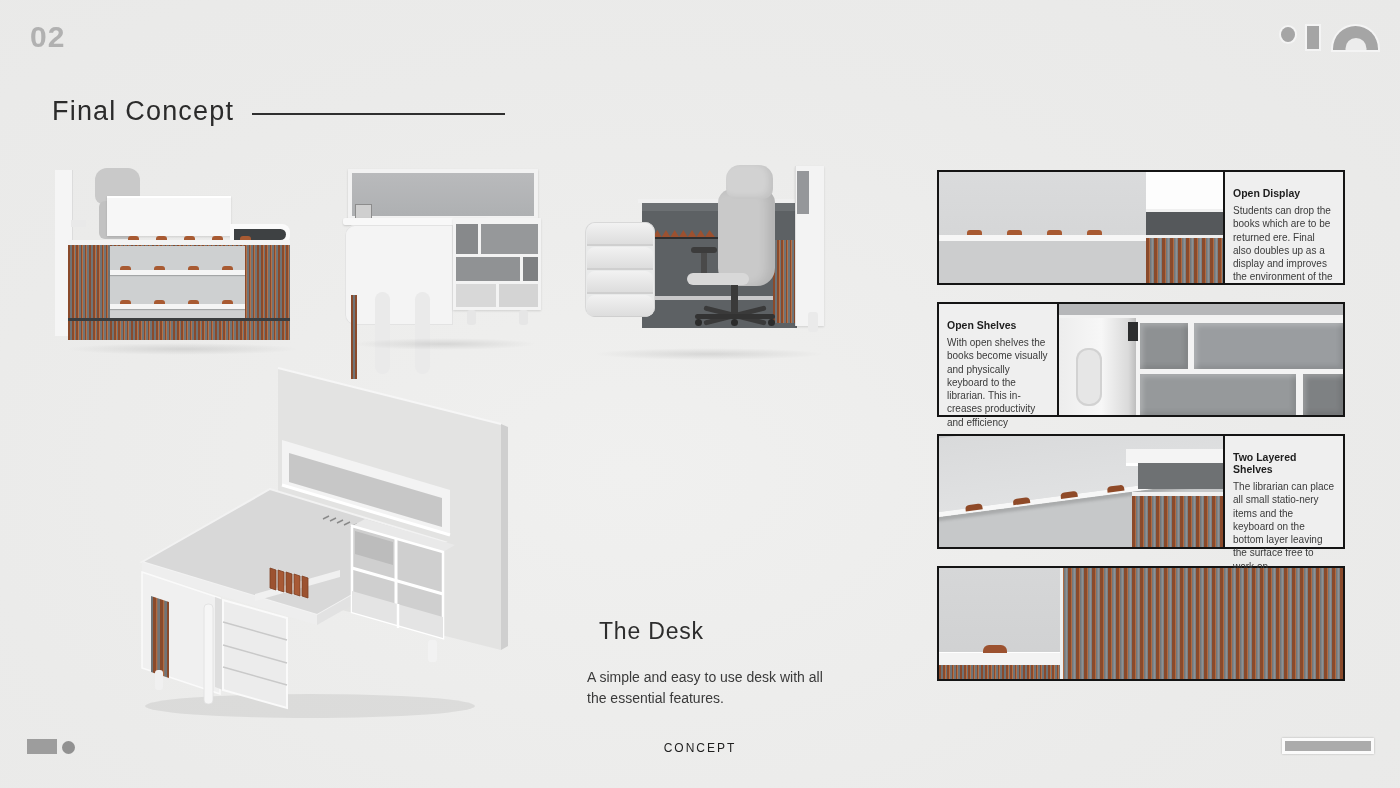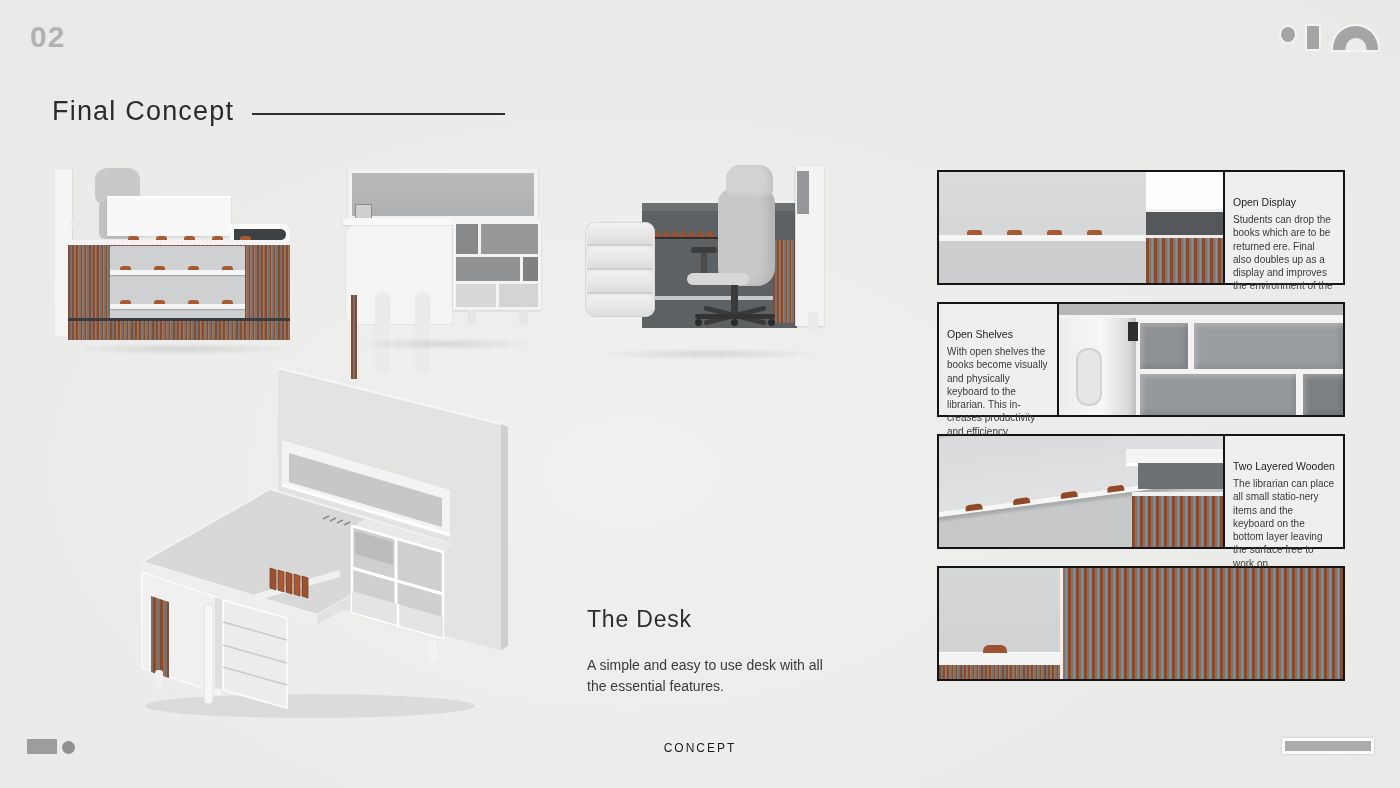"Open Display" .card-title { font-weight: 400 -> 700; margin: 15px 0 5px 0 -> 6px 0 5px 0 }
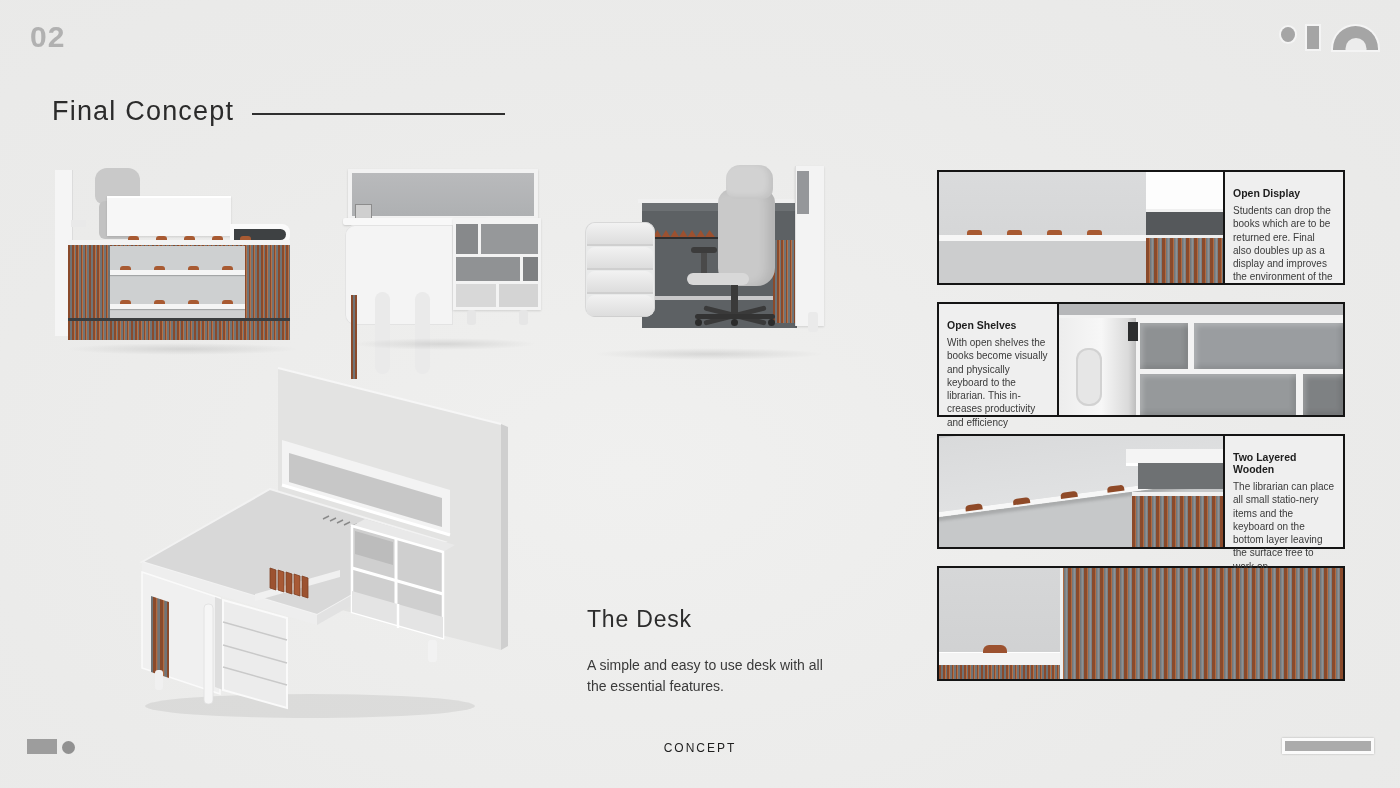"Two Layered Wooden" h3.card-title { text: Wooden -> Shelves }
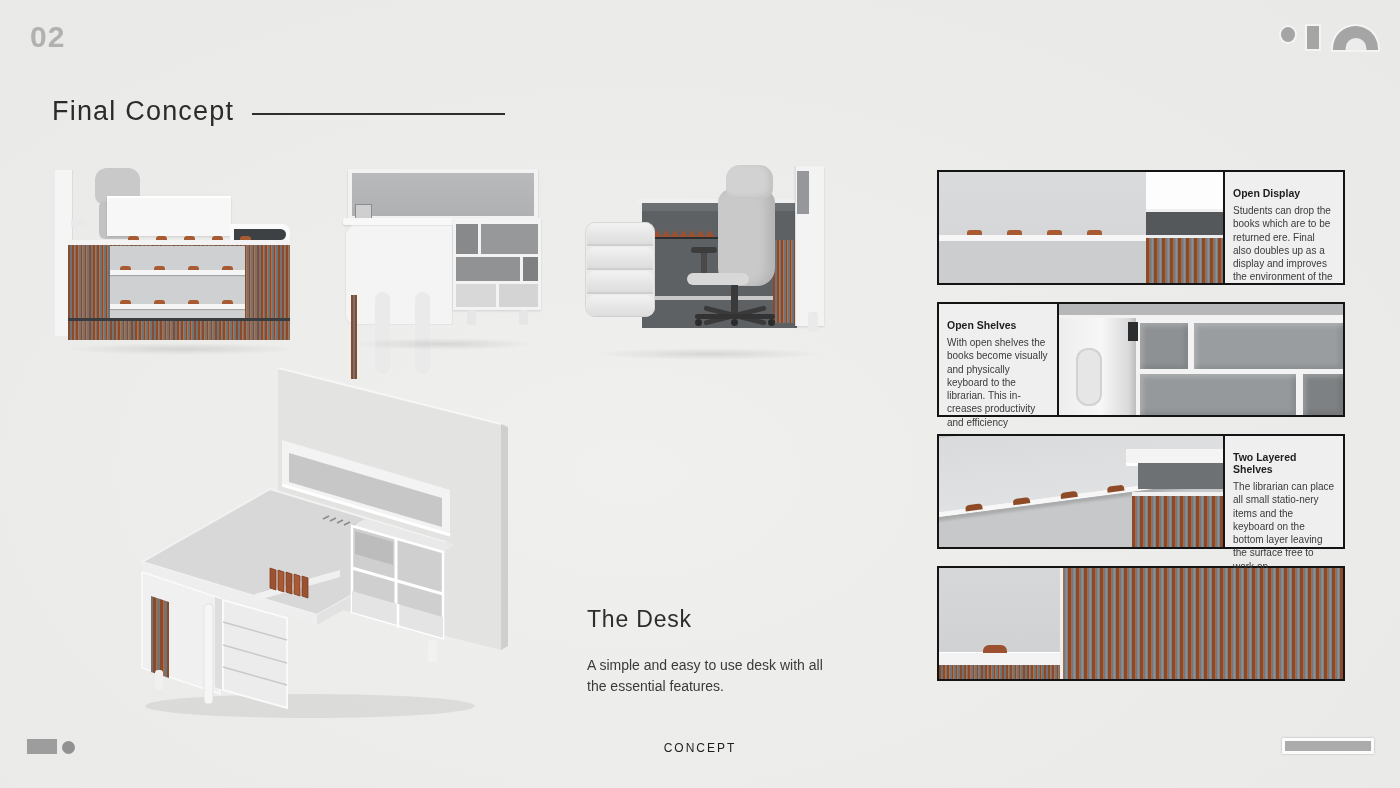"The Desk" .desk-heading { margin: 0 -> 12px }
